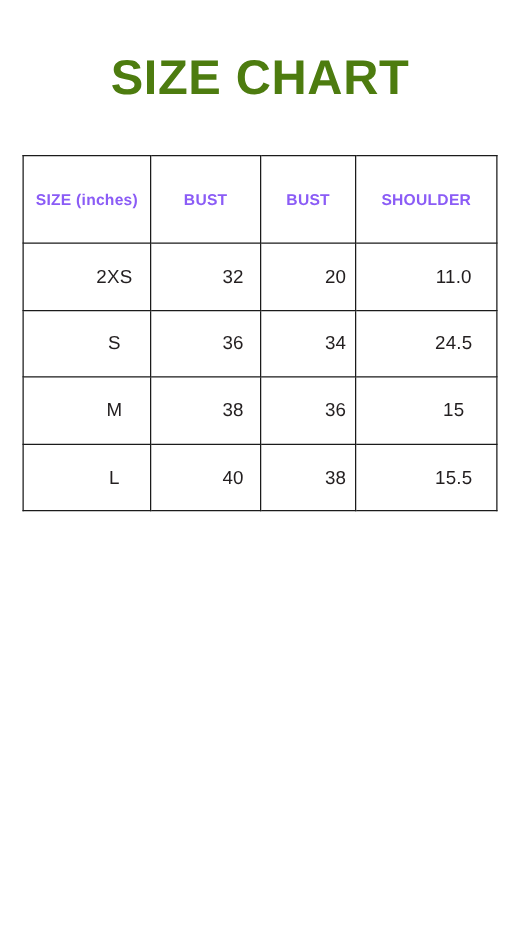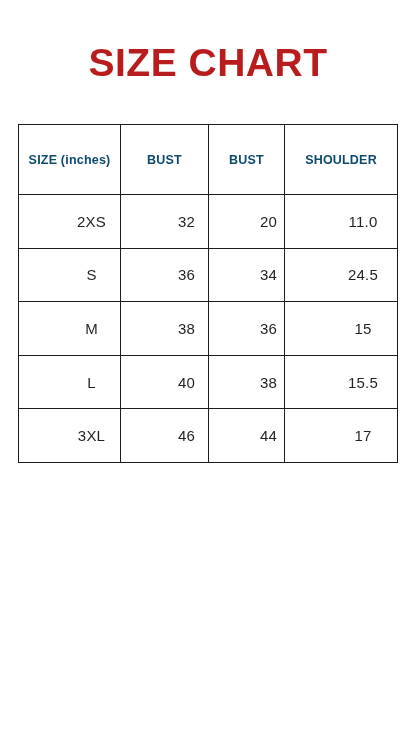"SIZE CHART" .page-title { color: #b91c1c -> #4d7c0f }
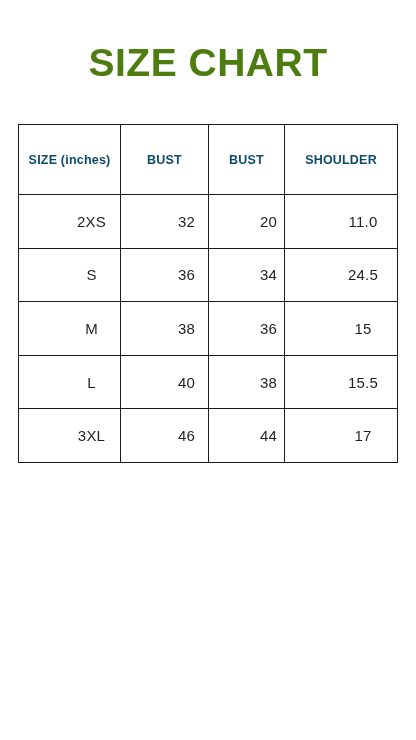"SIZE (inches)" table.size-chart th { color: #0c4a6e -> #8b5cf6 }
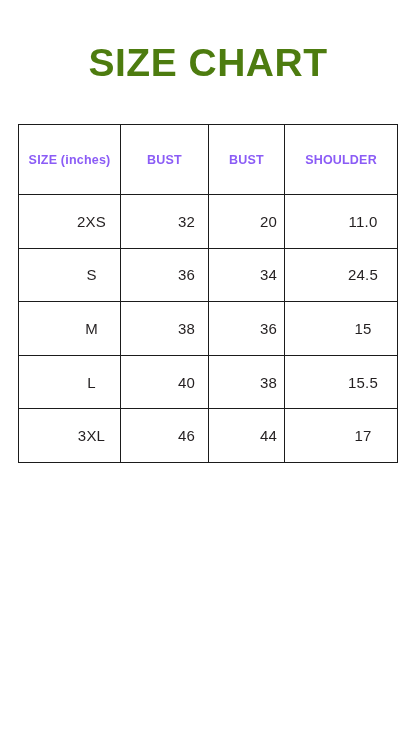"3XL" tr { html: <tr> <td>3XL</td> <td>46</td> <td>44</td> <td>17</td> </tr> -> none }
